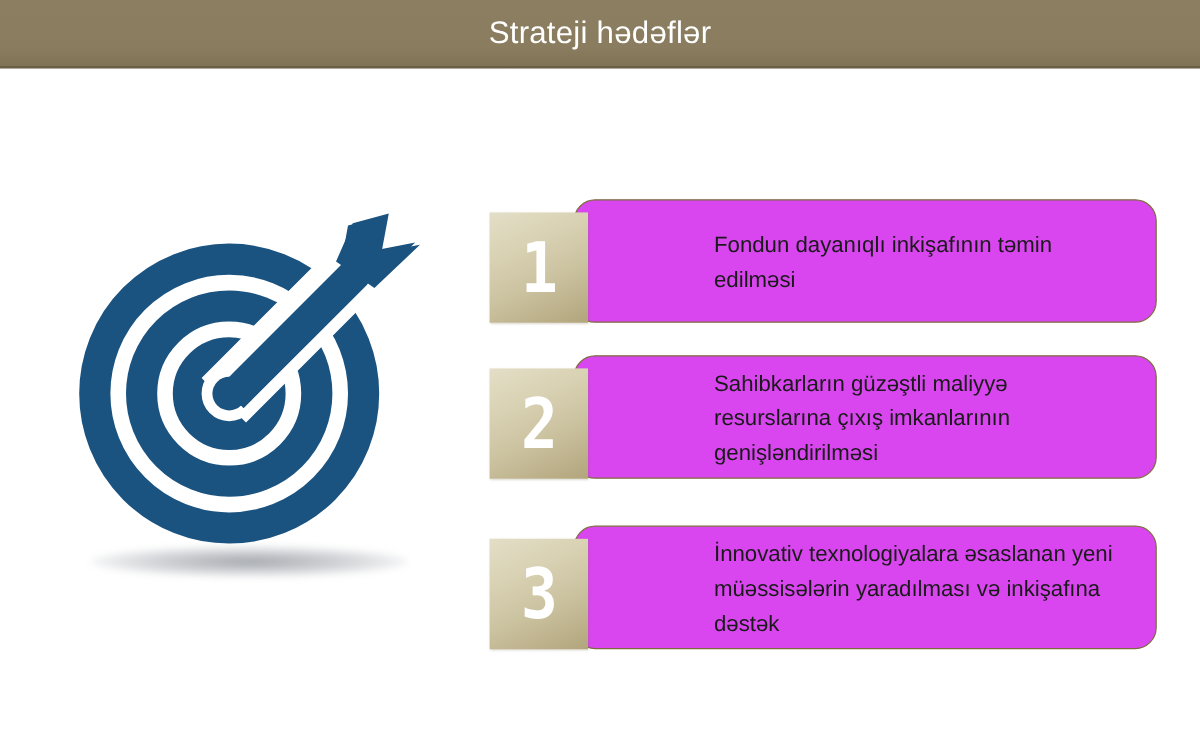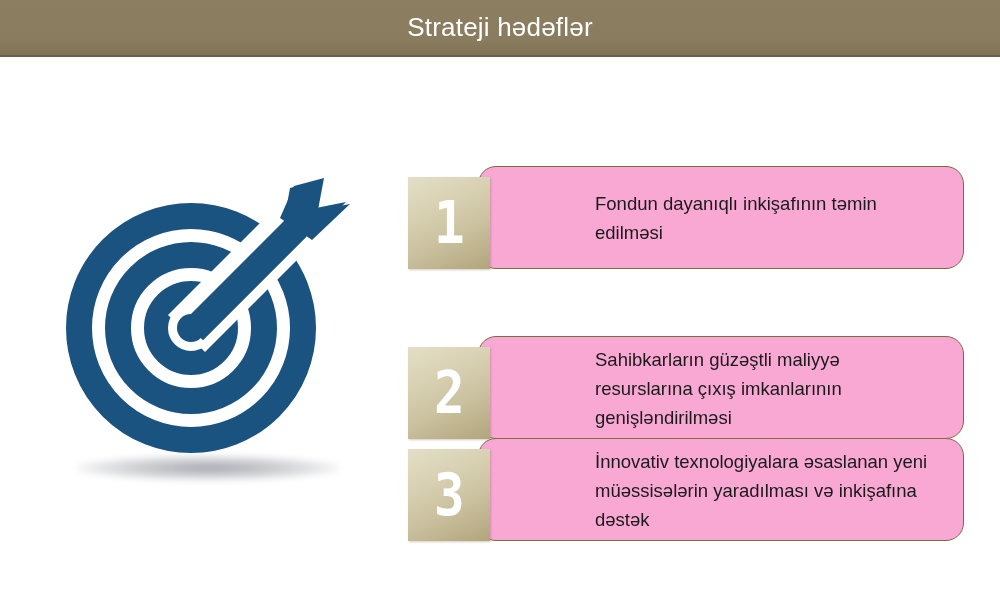"Fondun dayanıqlı inkişafının təmin" .goal-box { background: #f9a8d4 -> #d946ef }
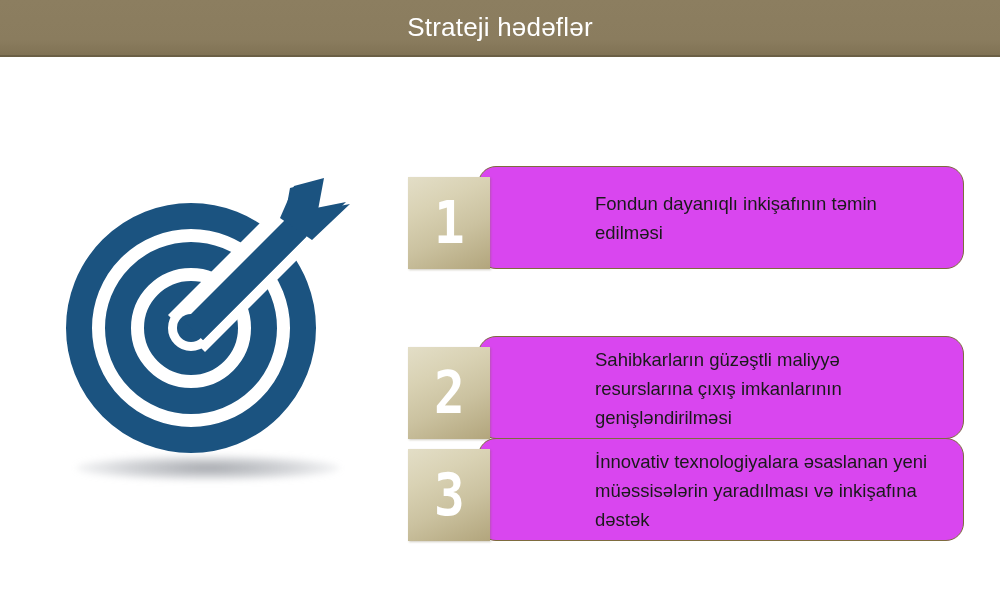"Sahibkarların güzəştli maliyyə" #goal-row-1 { margin-top: 40px -> none }
